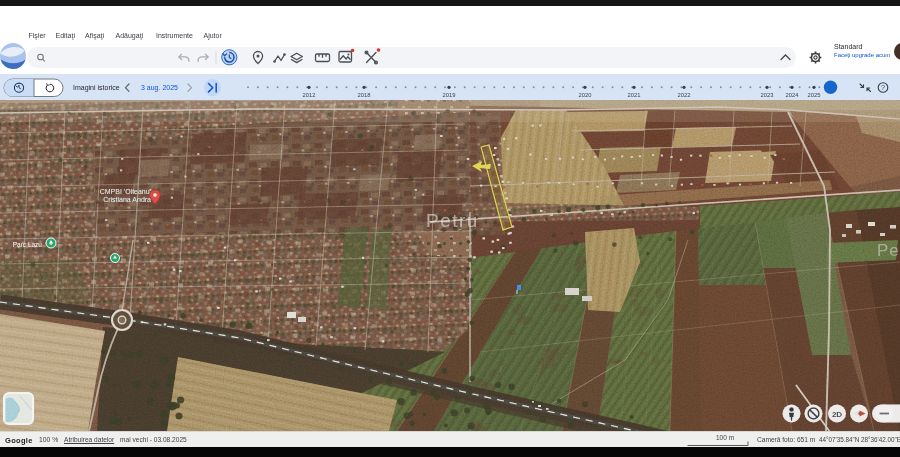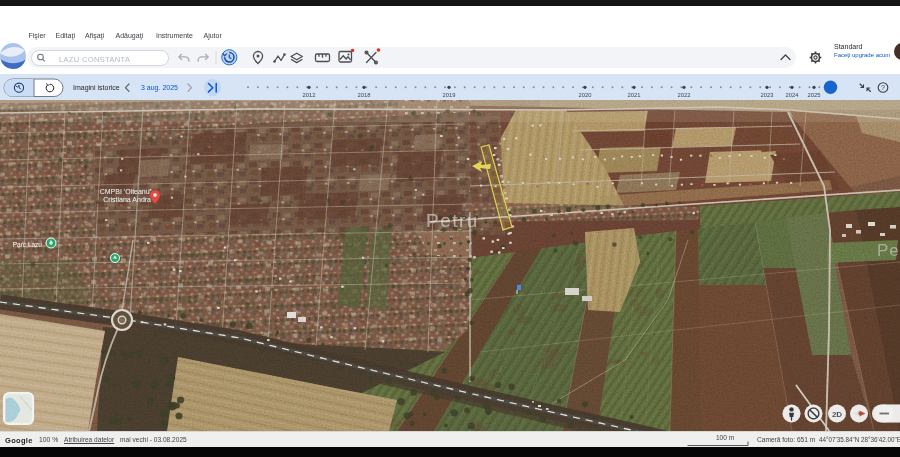"LAZU CONSTANTA" div { html: <div> <div>LAZU CONSTANTA</div> </div> -> none }
